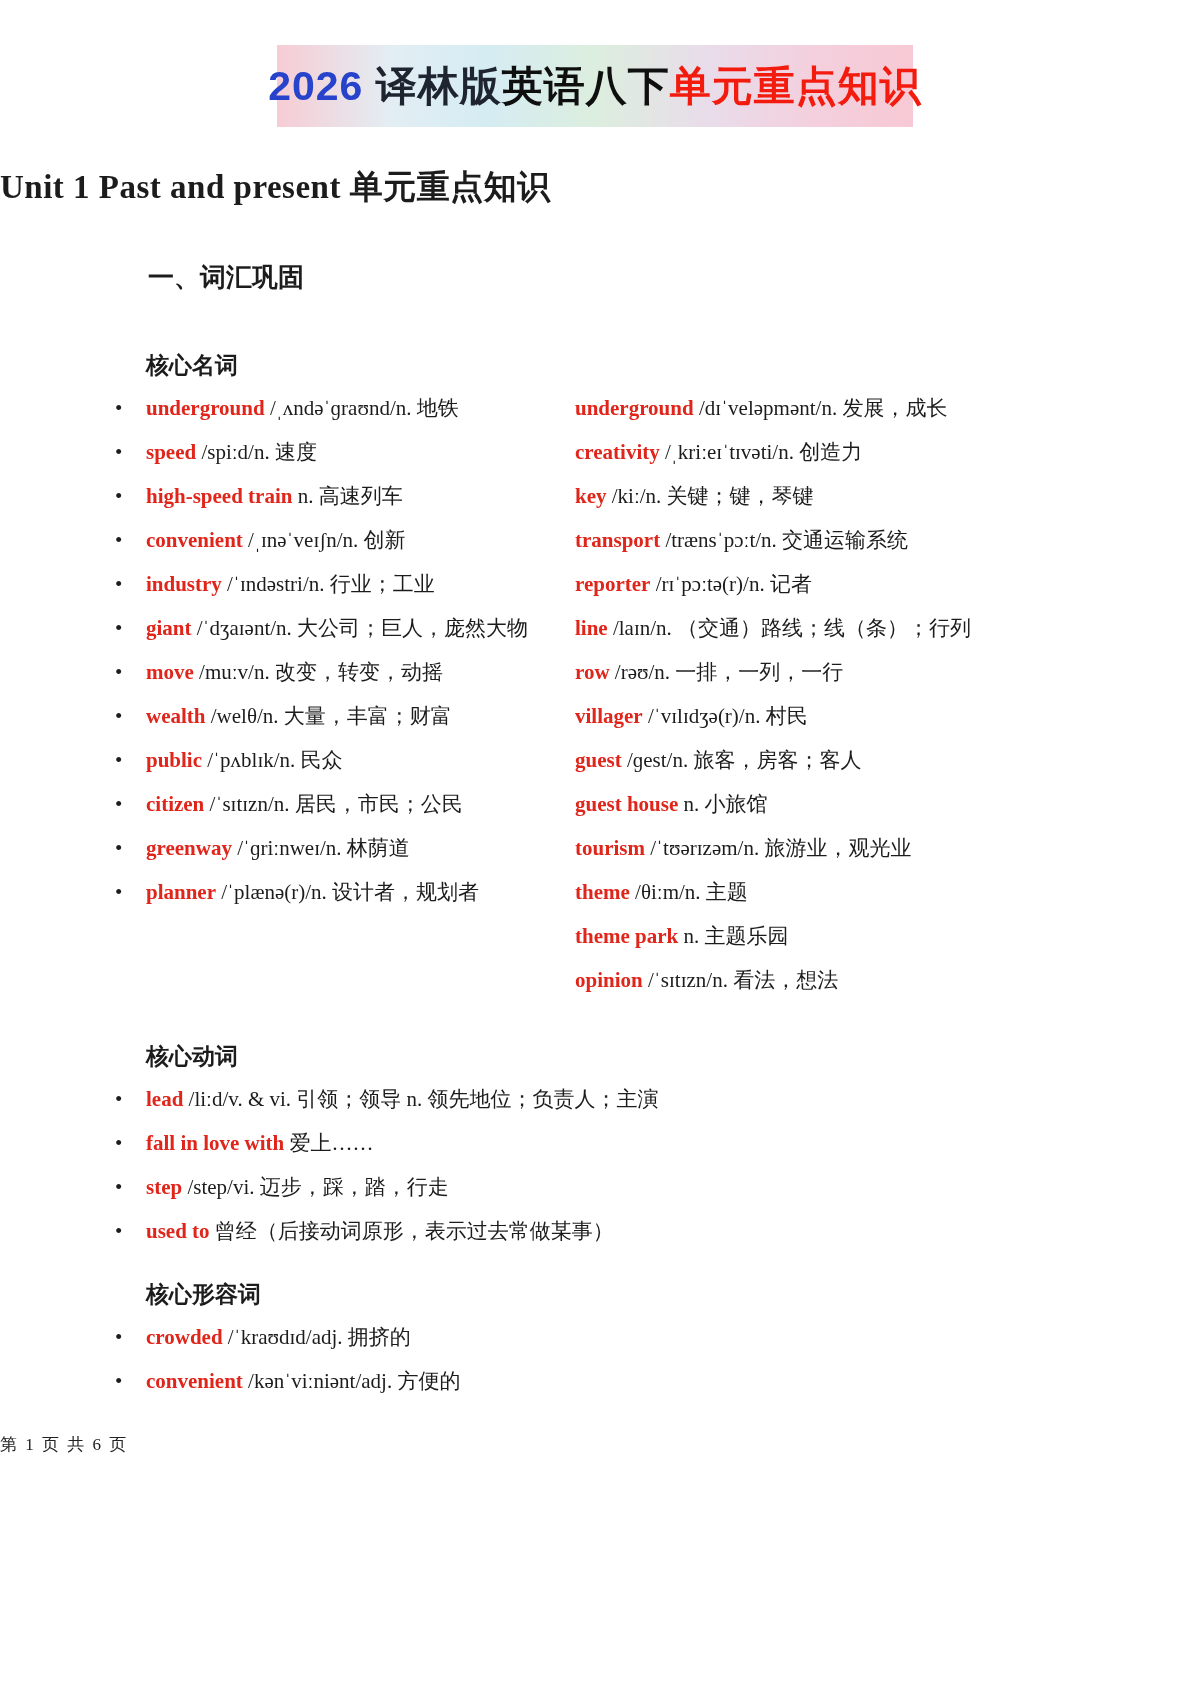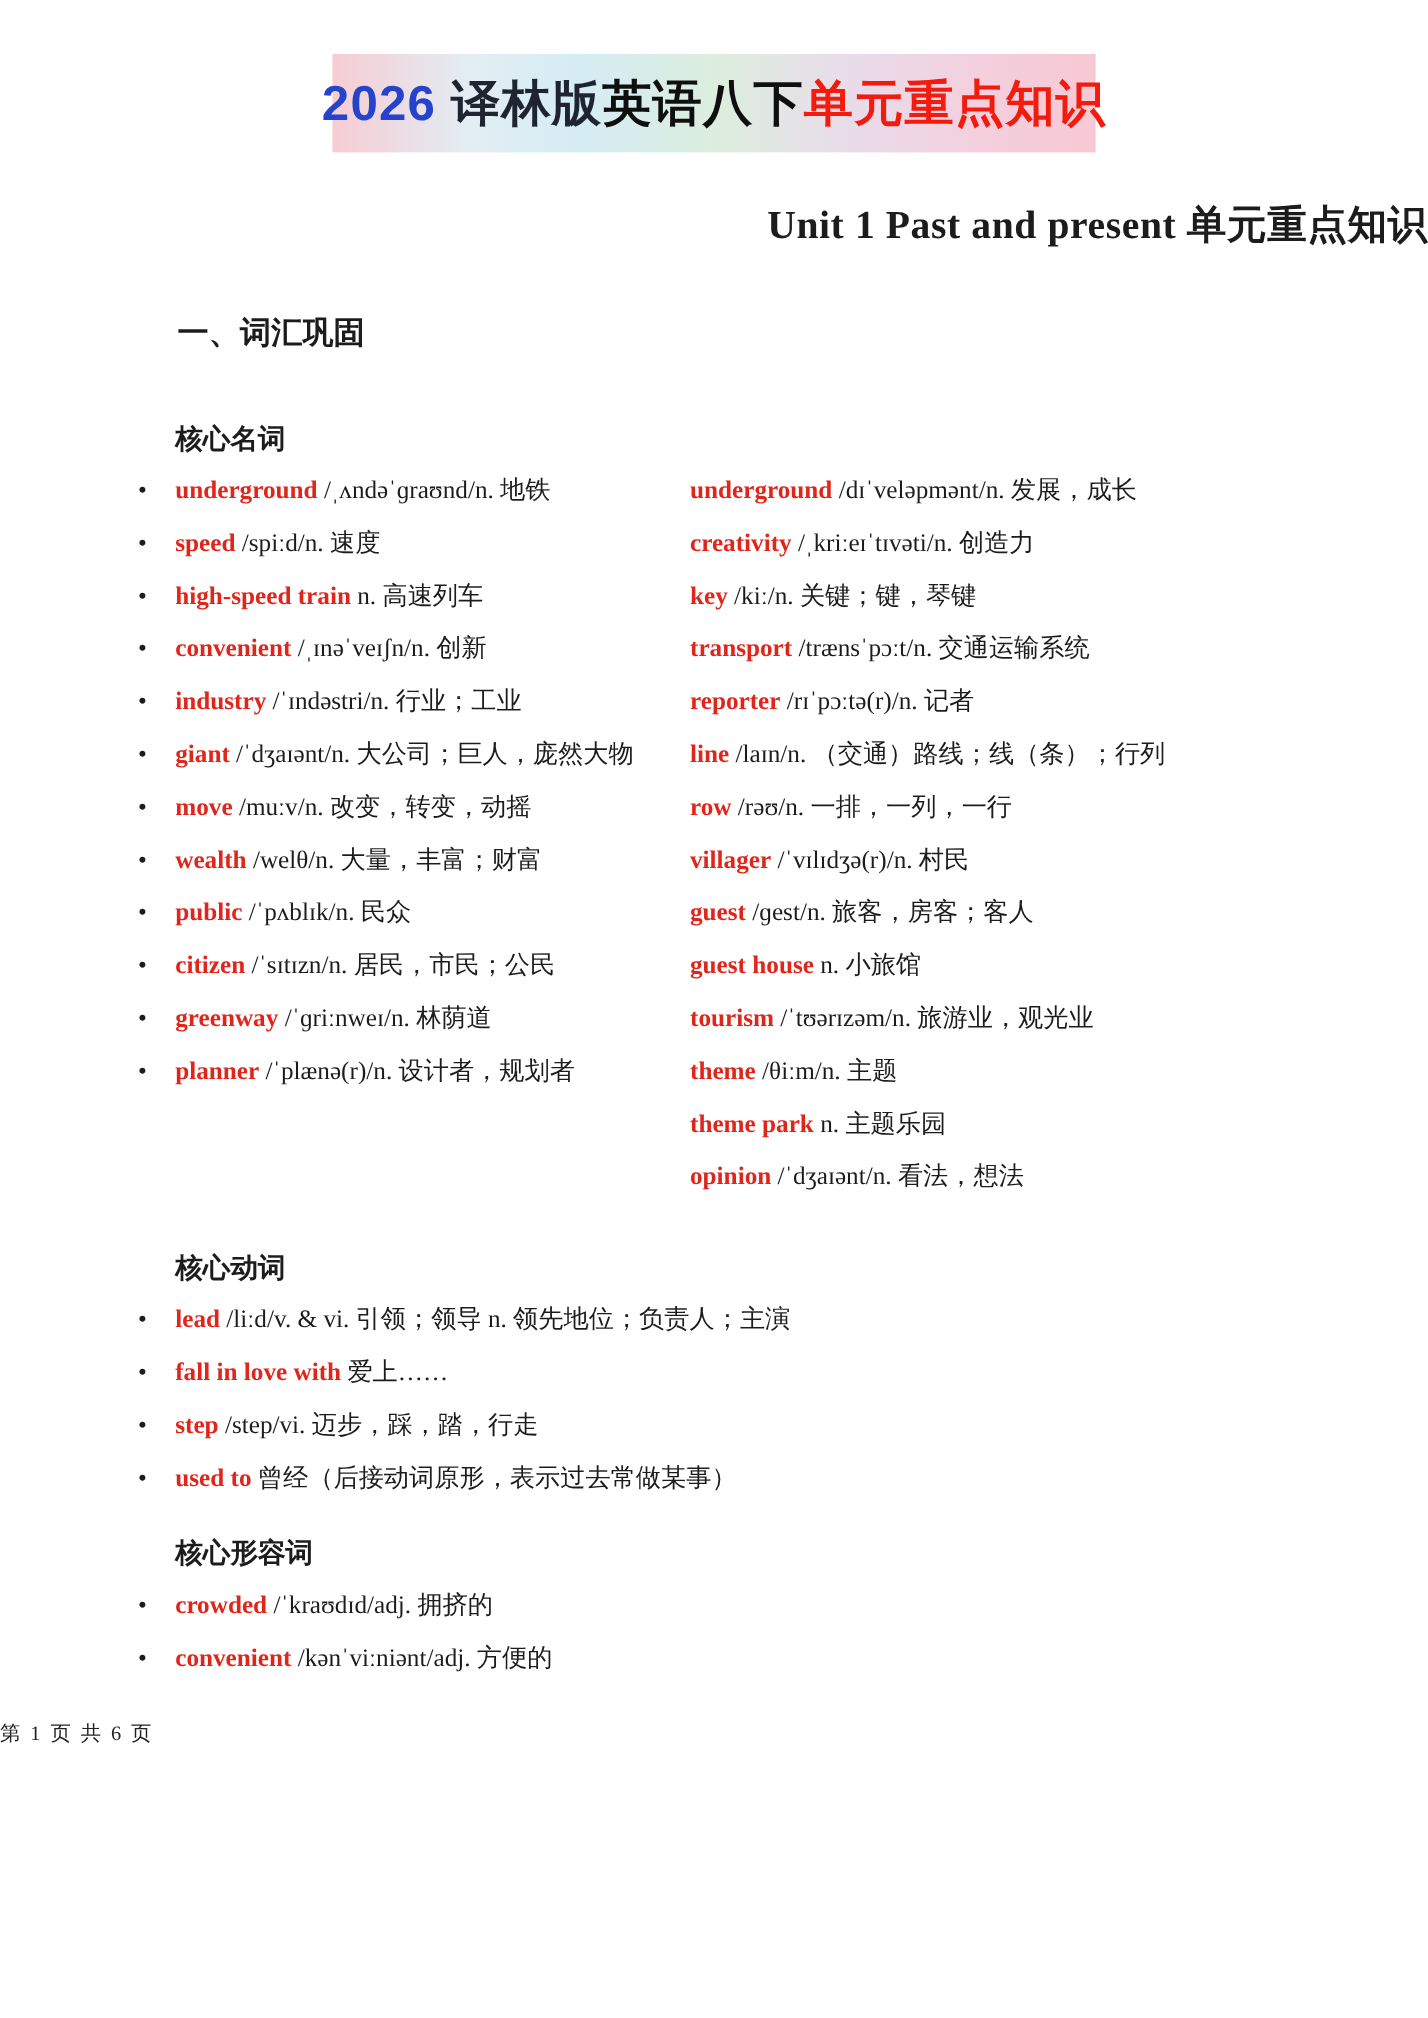"Unit 1 Past and present" .title { text-align: right -> left }
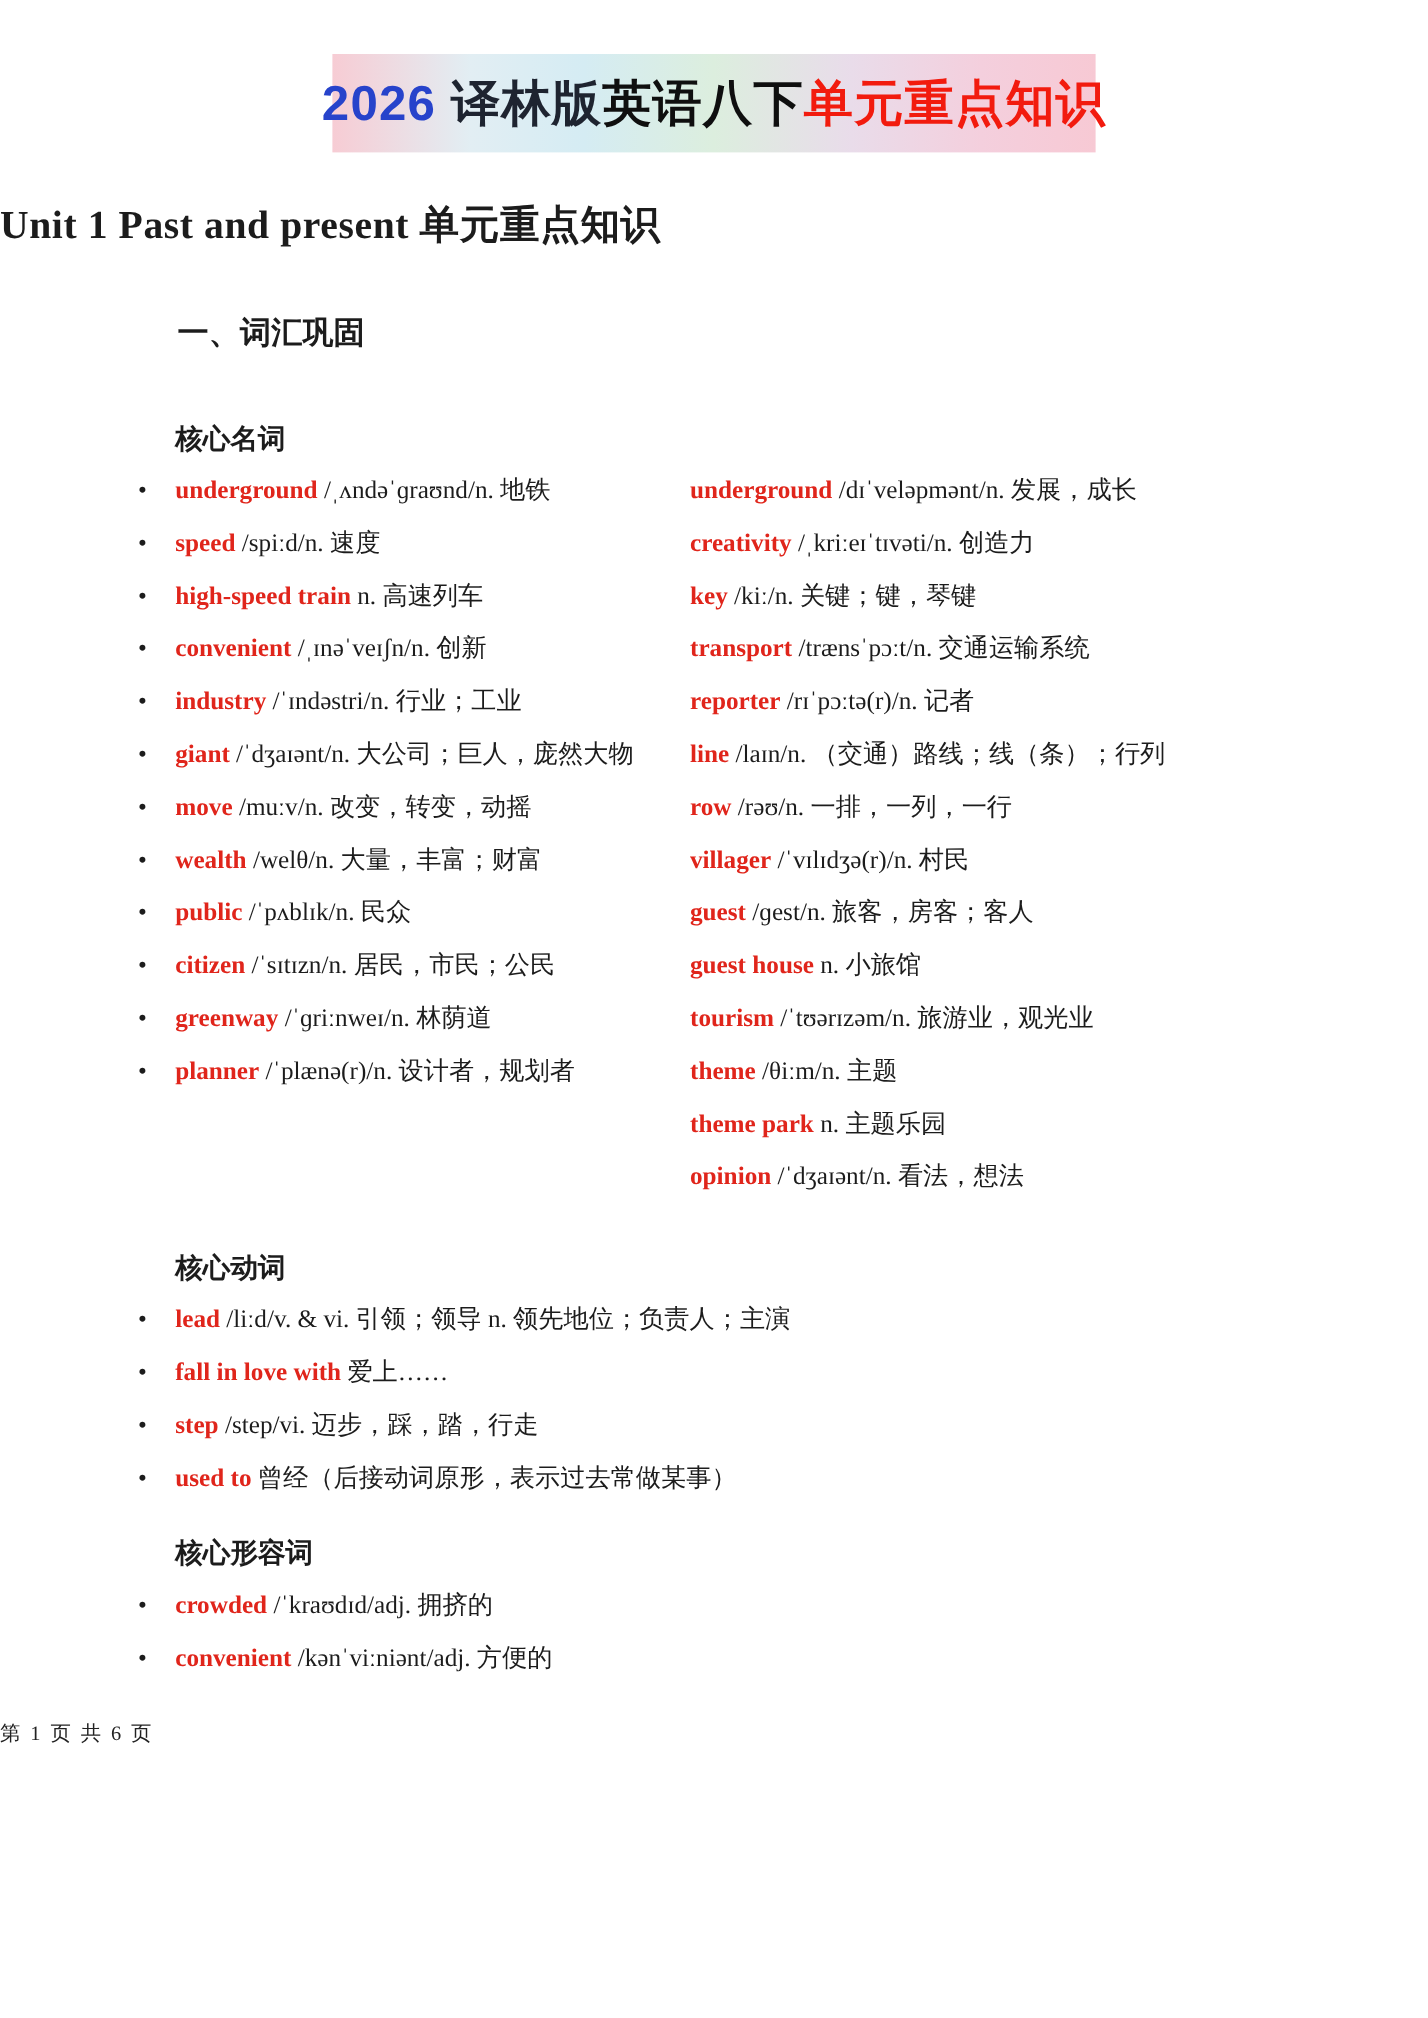"/ˈdʒaɪənt/n. 看法，想法" span.rest { text: /ˈdʒaɪənt/n -> /ˈsɪtɪzn/n }
